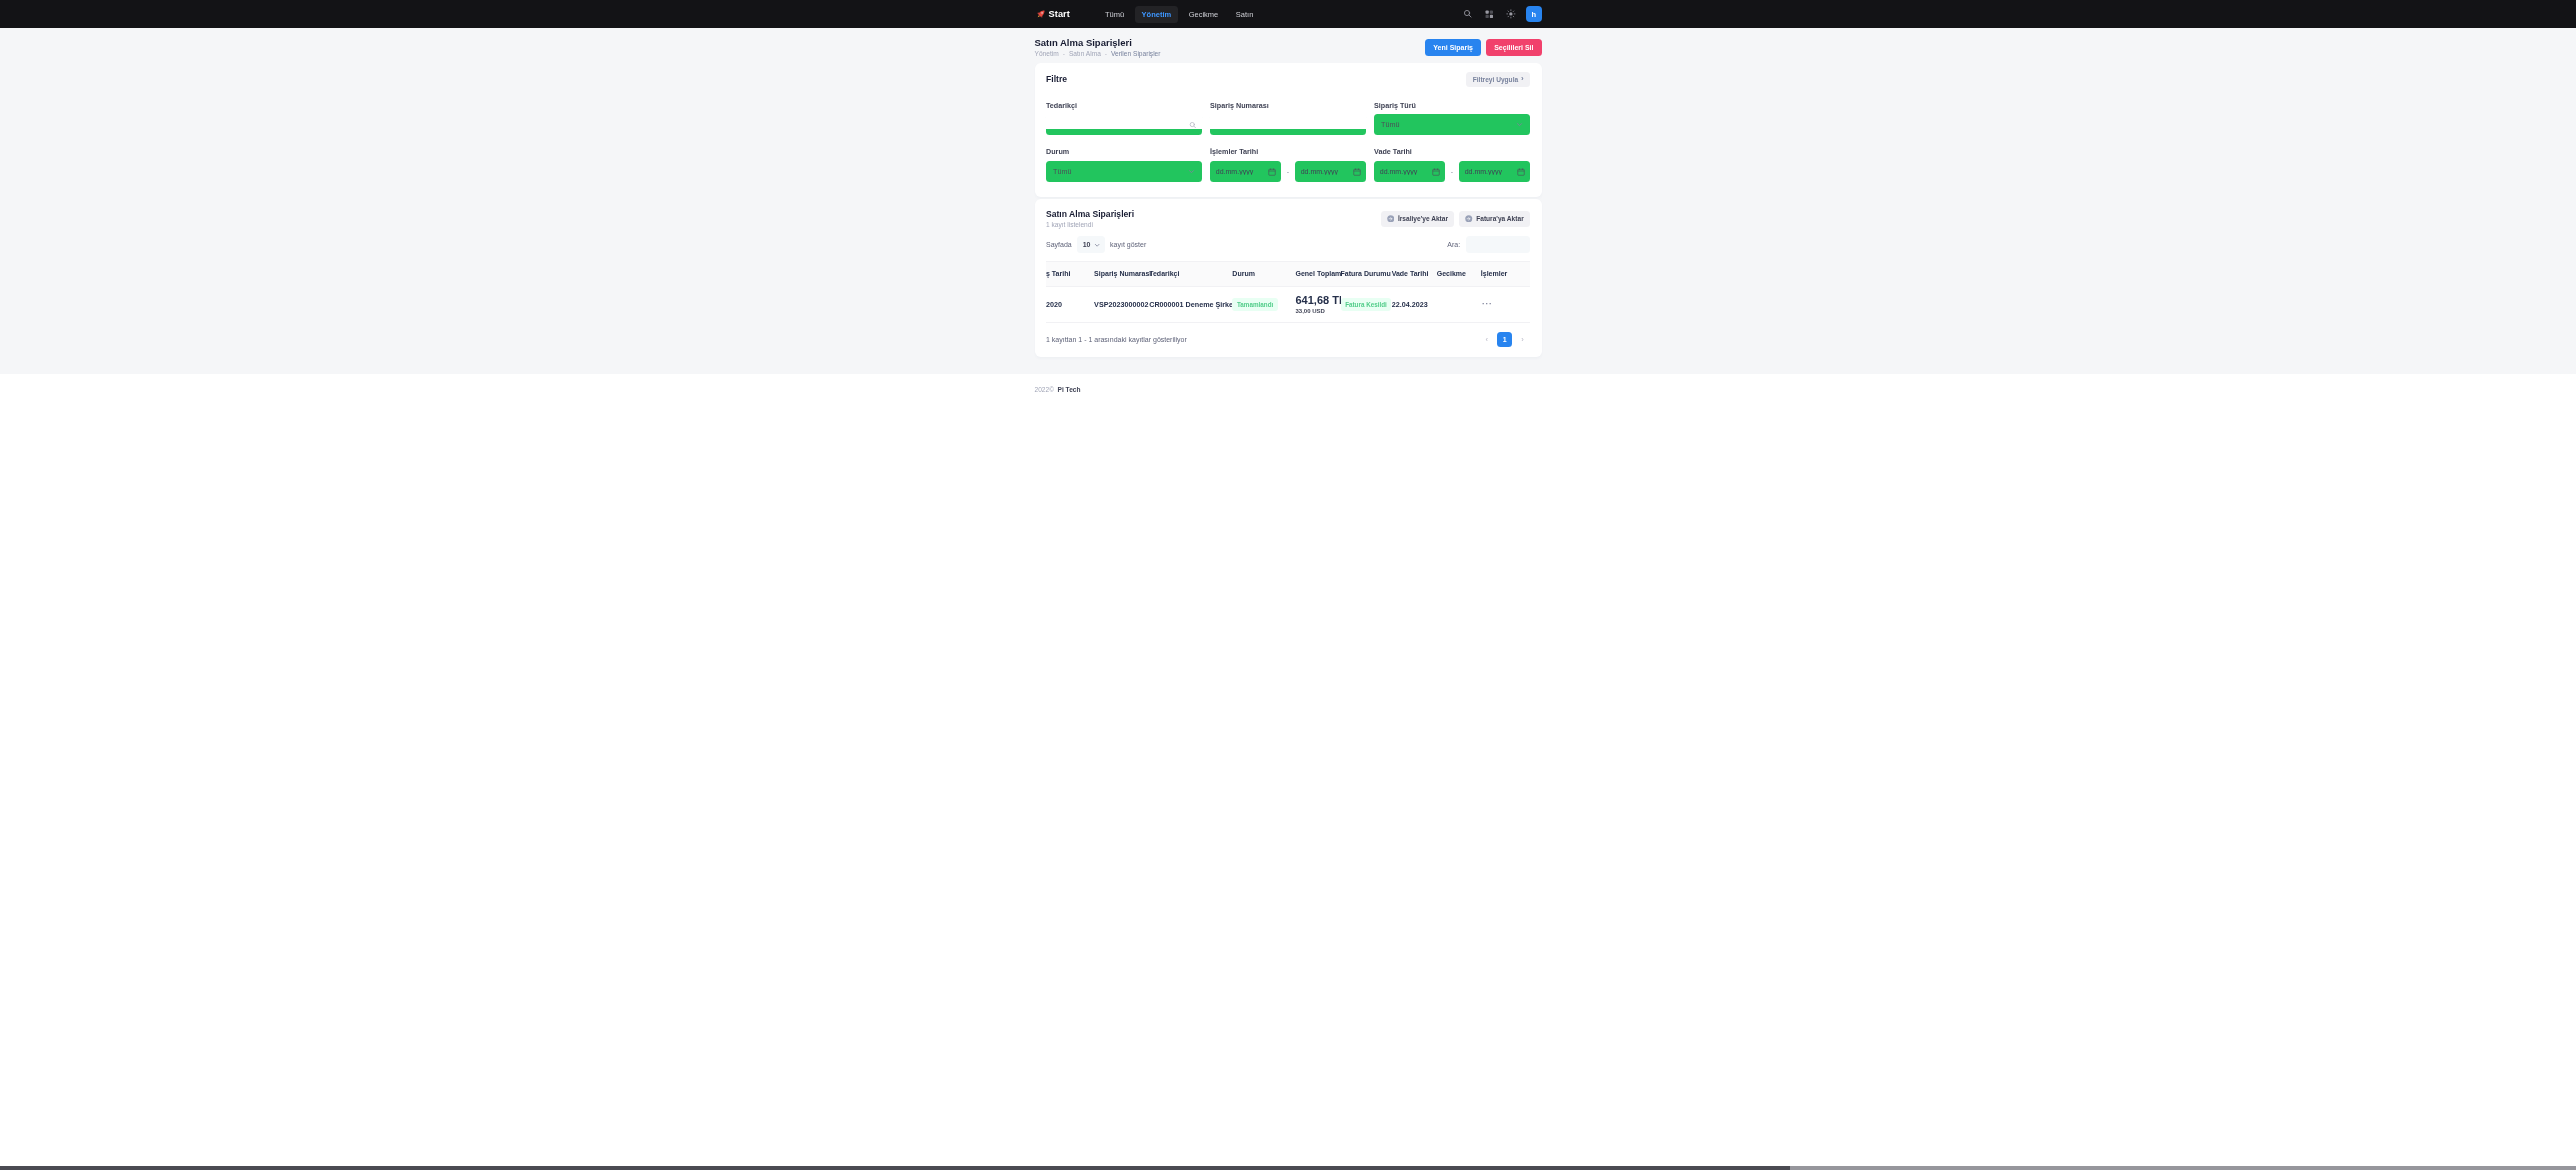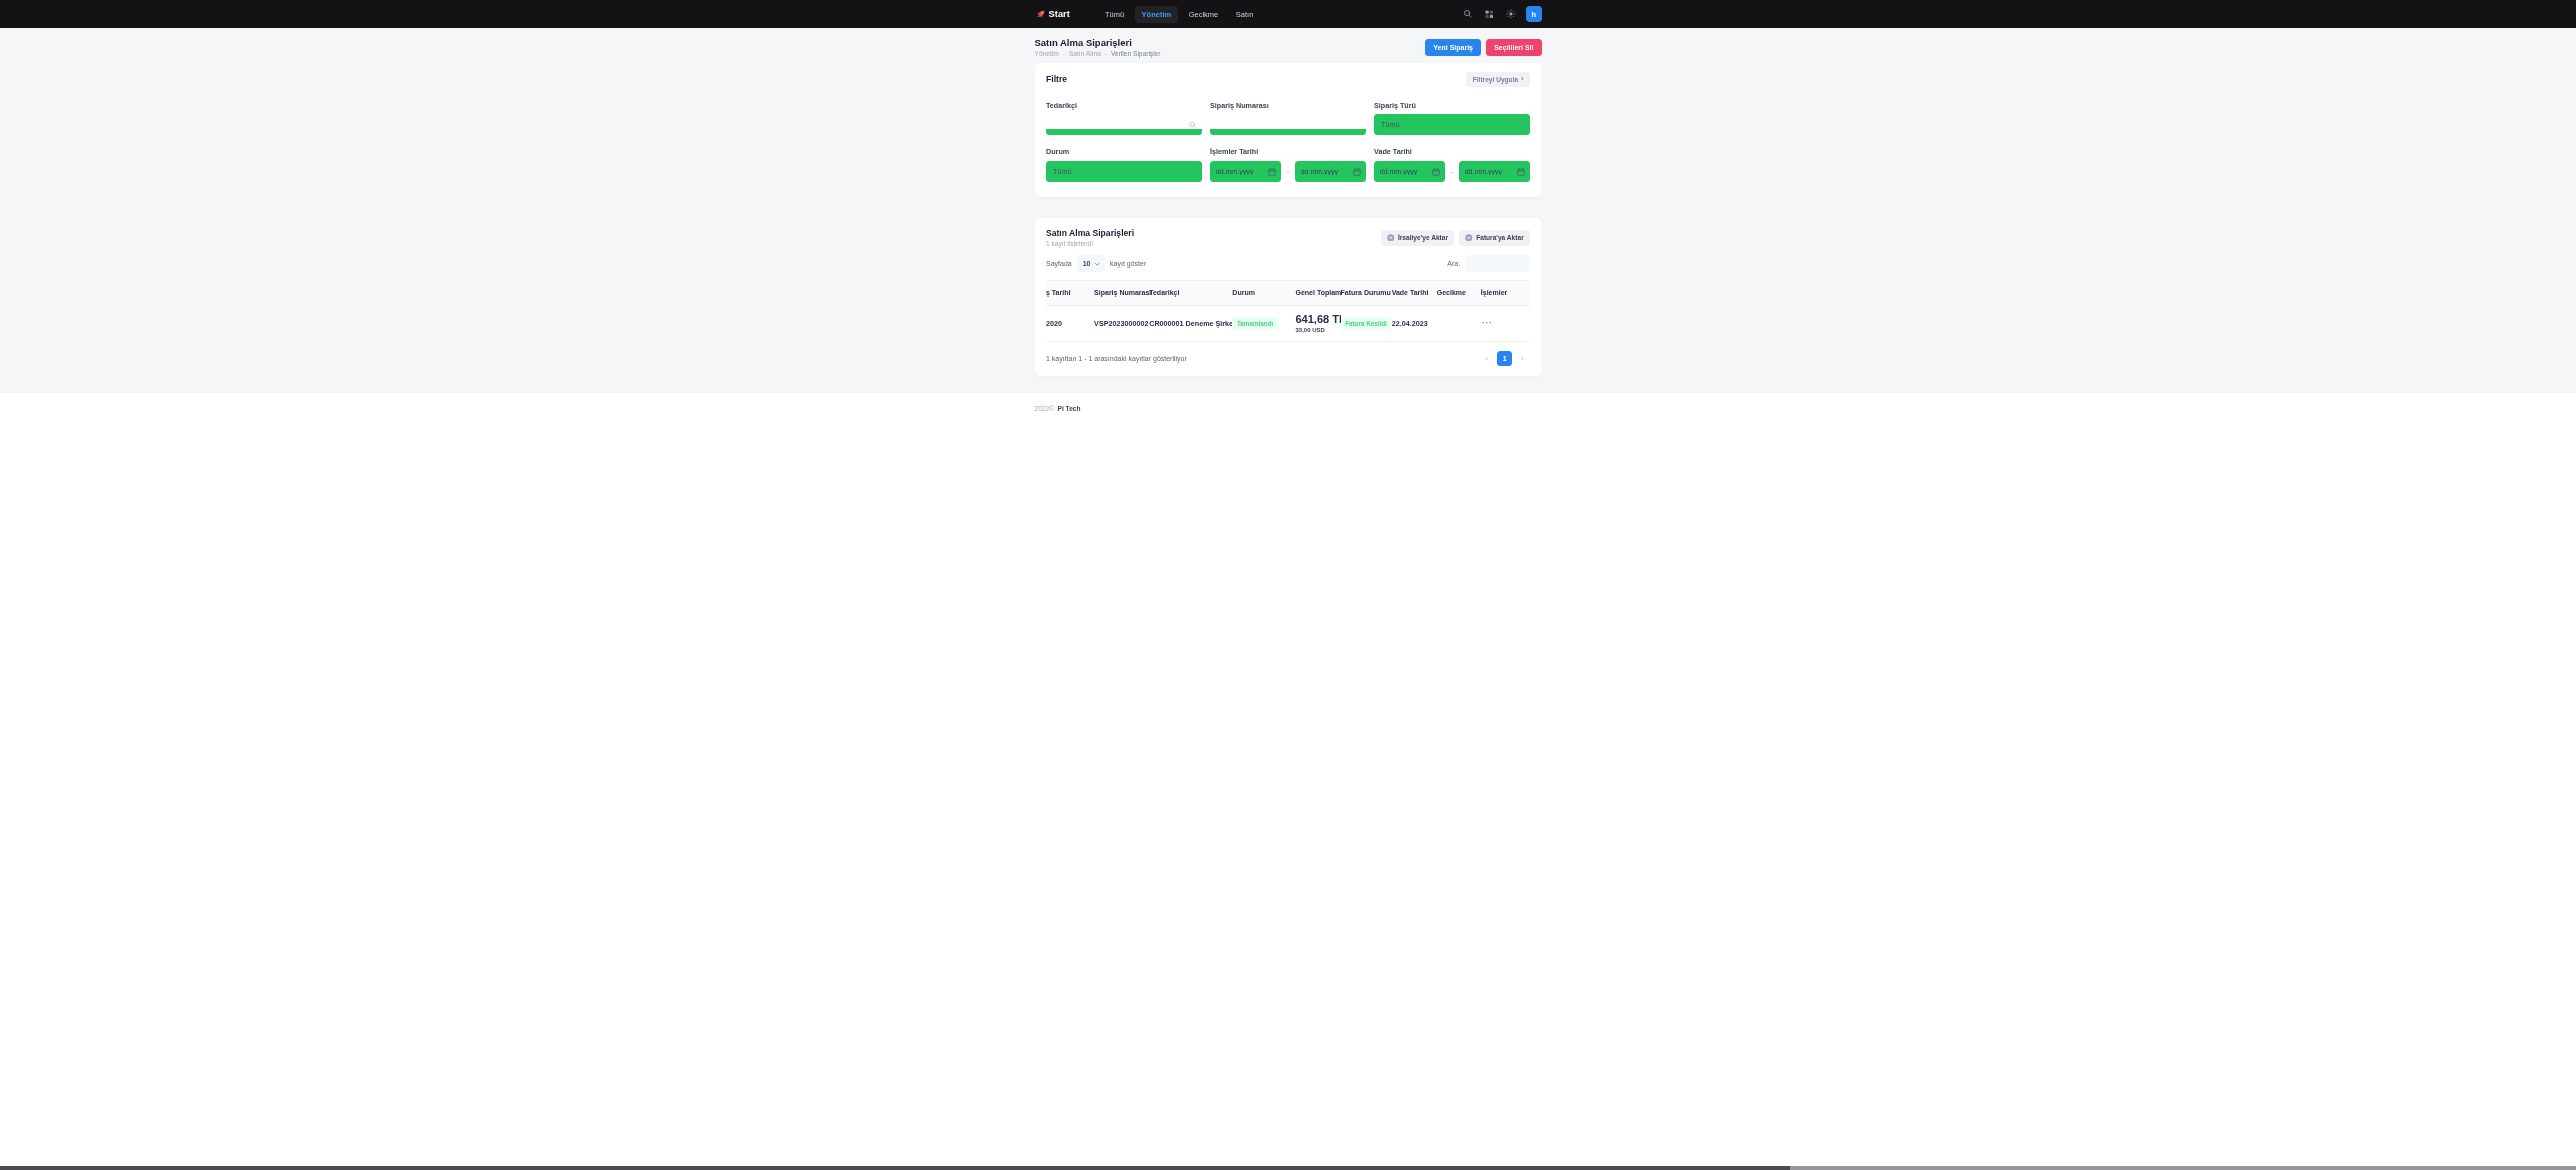"Filtre" .filter-card { margin-bottom: 21px -> 2px }
